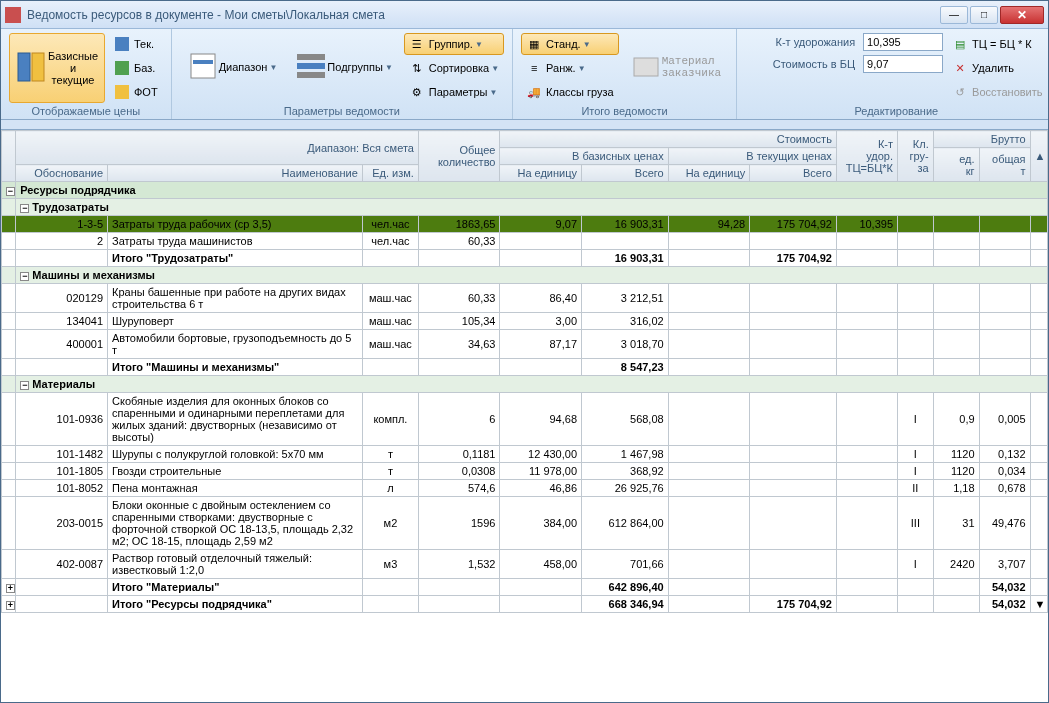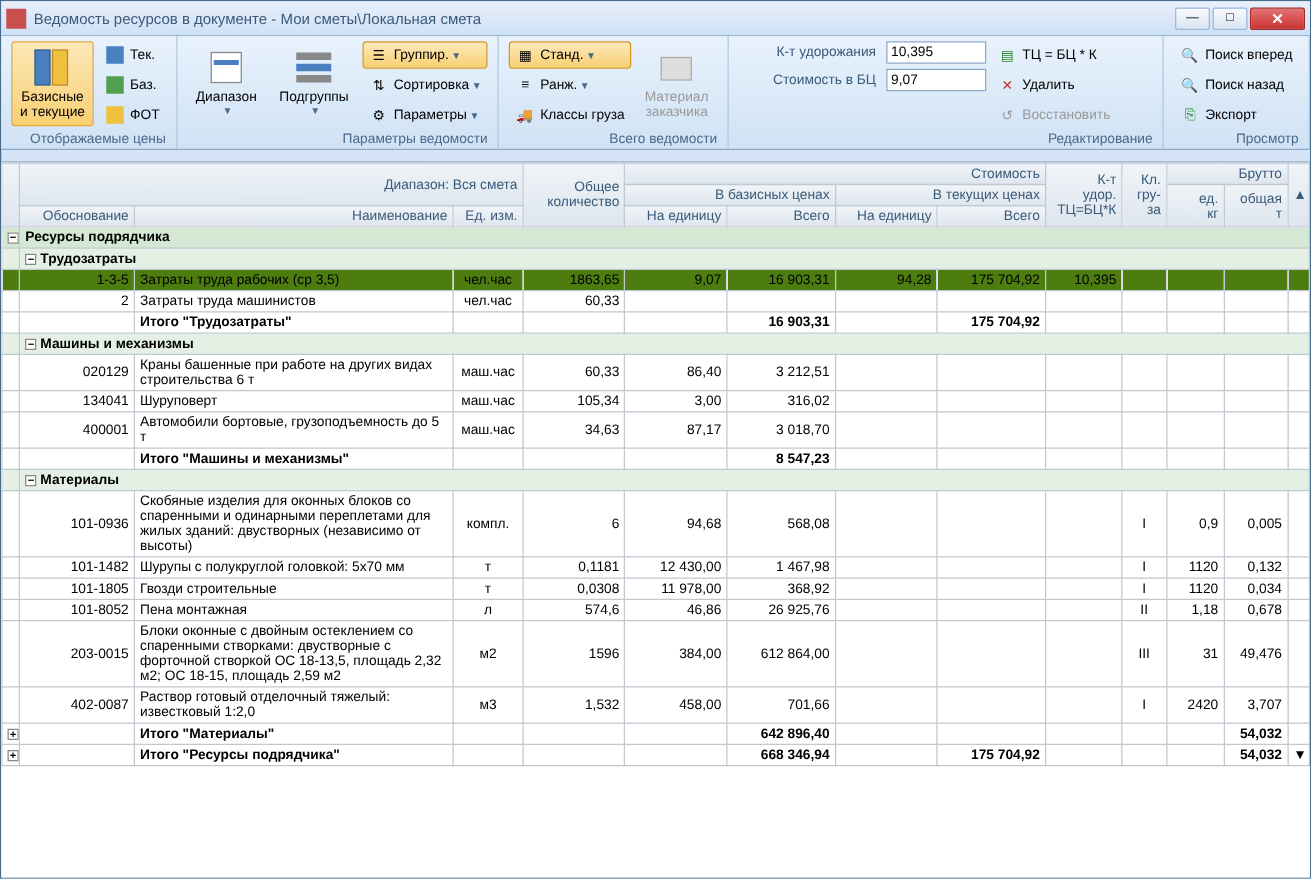"Базисные" .rbtn-big { flex-direction: column -> row; padding: 4px 6px -> 16px 6px }
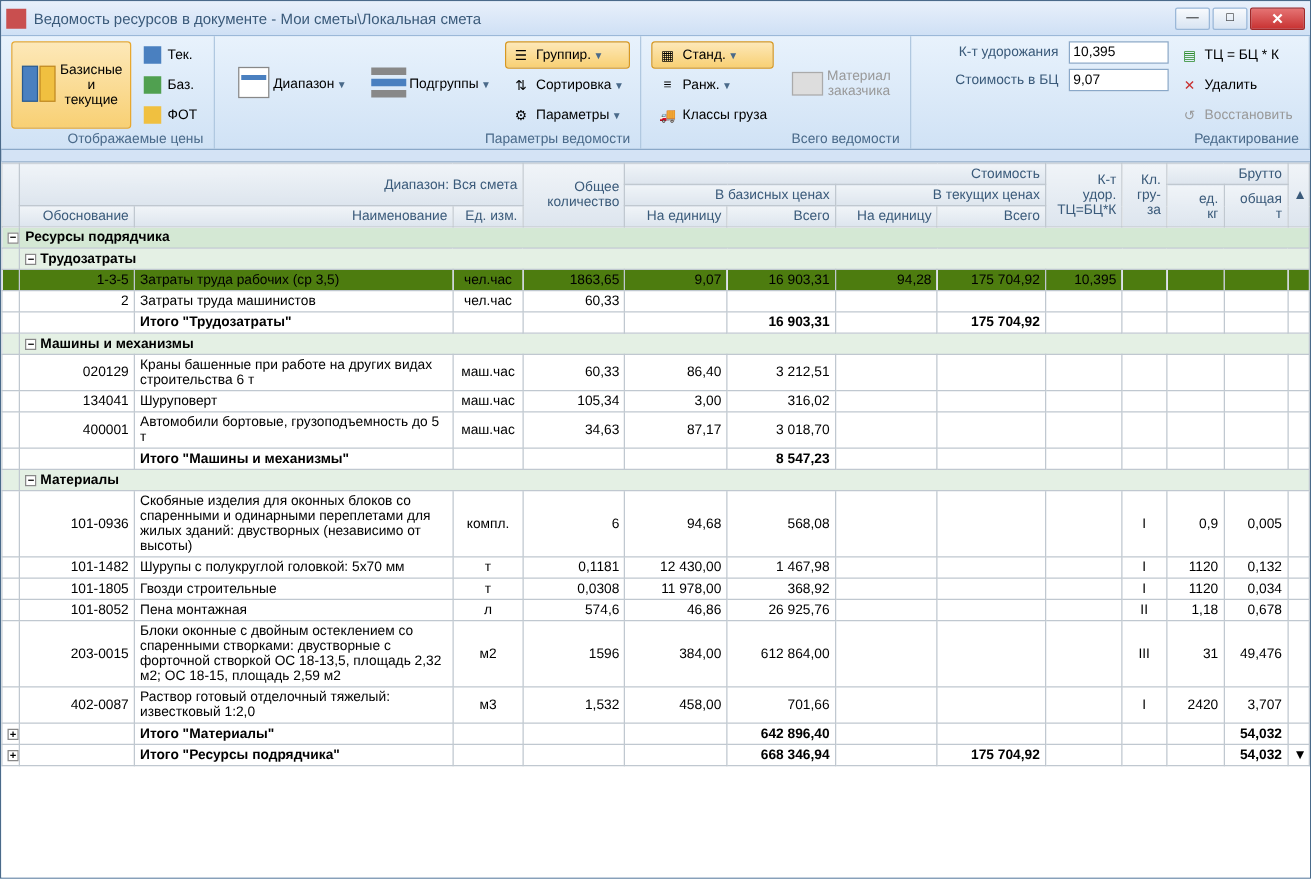"Материал" span { font-family: none -> Liberation Mono, monospace; text-align: center -> left }
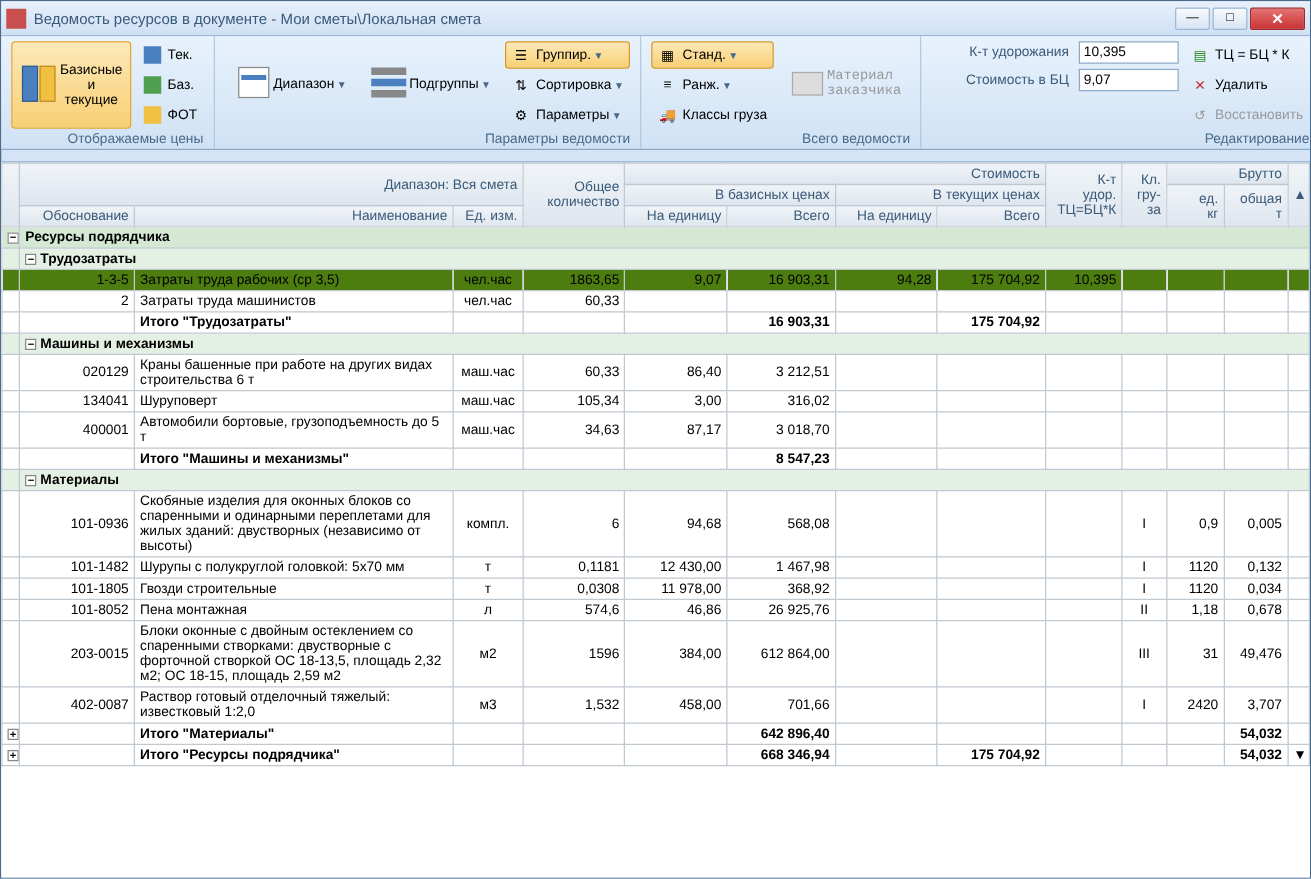"Отображаемые цены" .ribbon-group-label { text-align: right -> center }
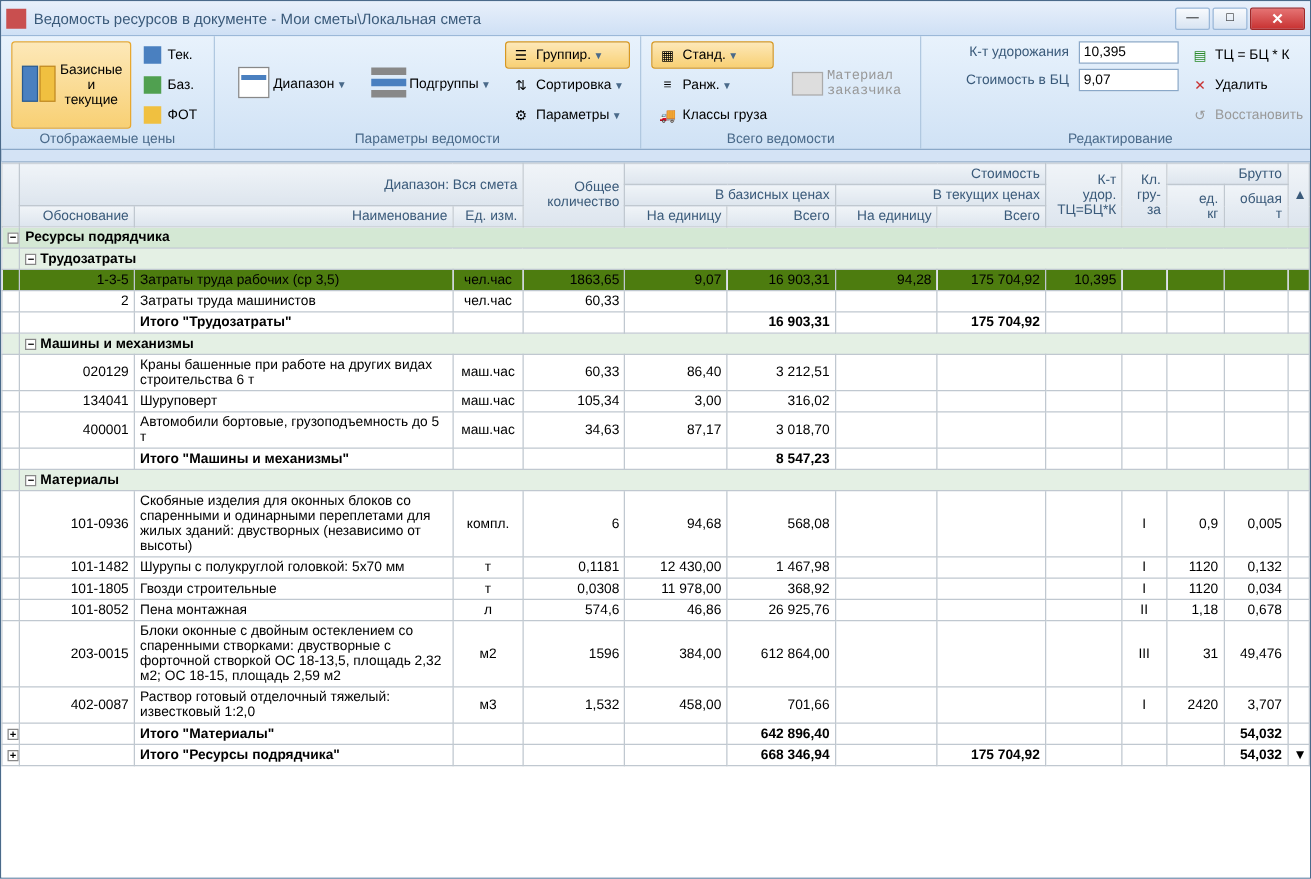"Всего ведомости" div.ribbon-group-label { text: Всего -> Итого }
